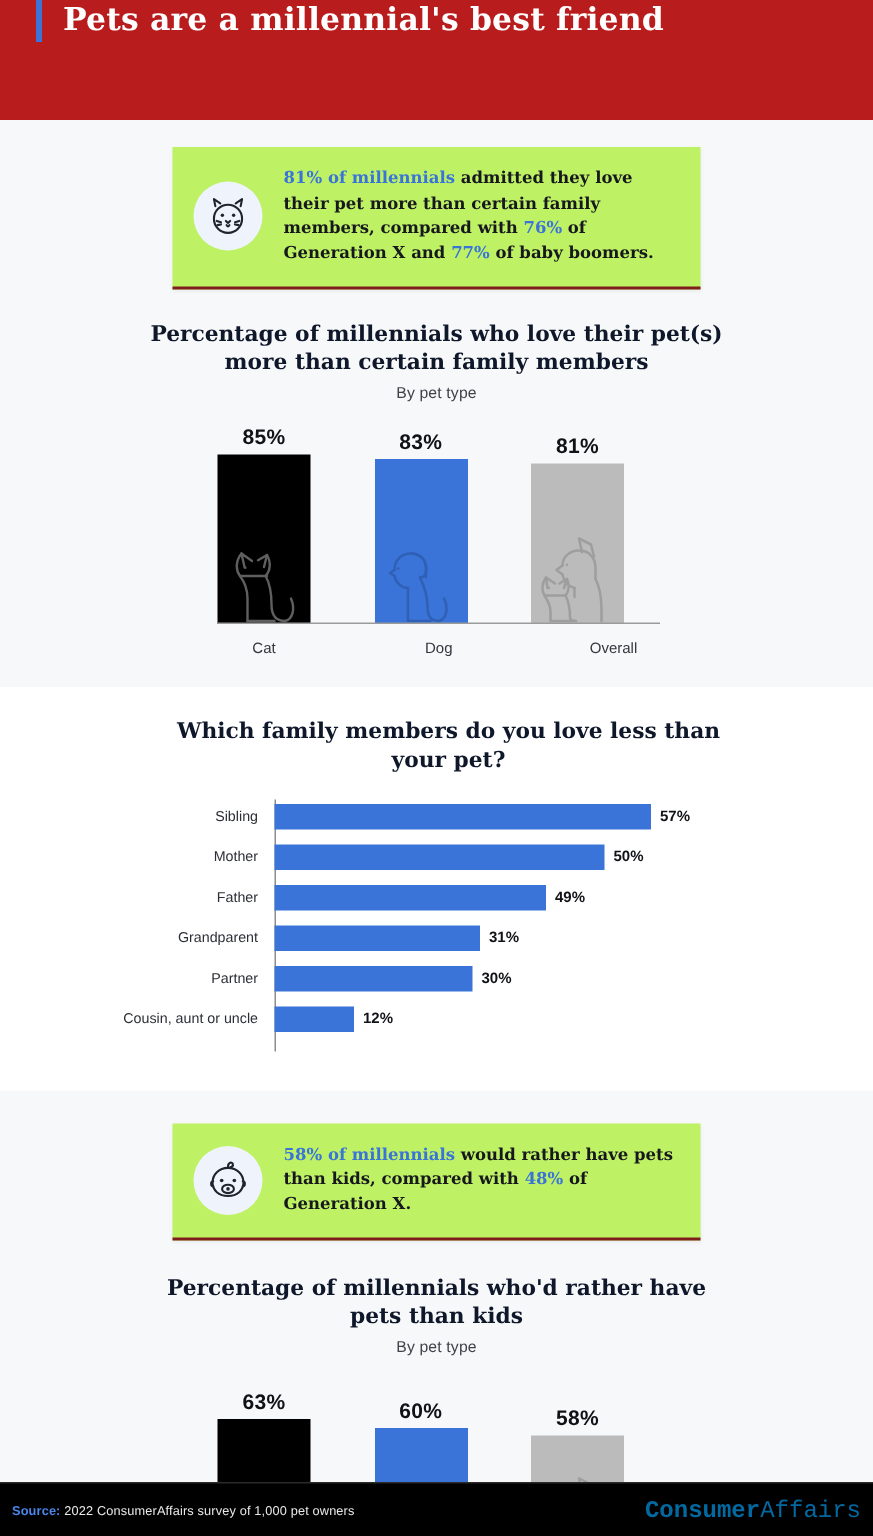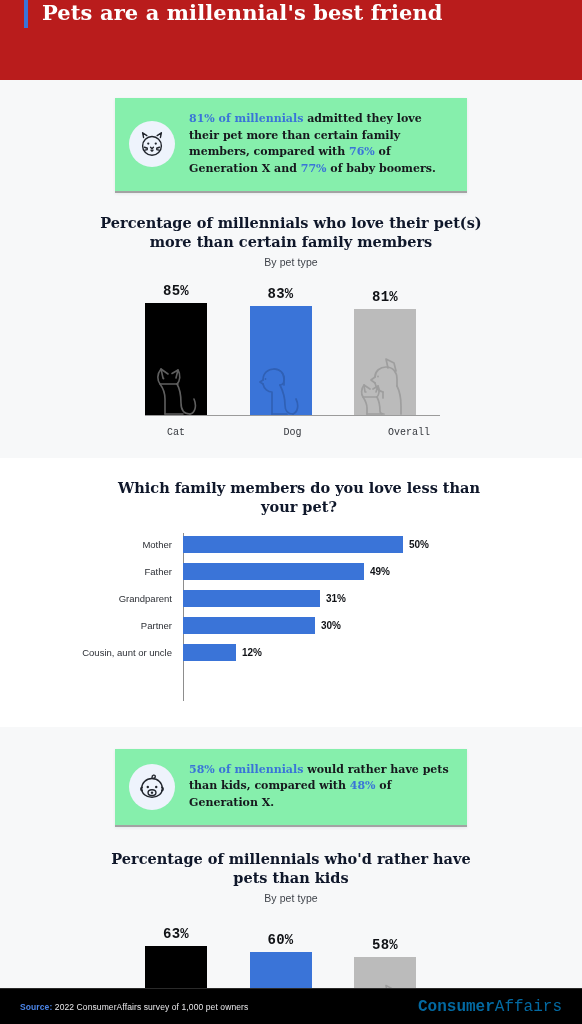"81% of millennials admitted they" .callout { background: #86efac -> #bef264; border-bottom: 2px solid #a3a3a3 -> 2px solid #7f1d1d }
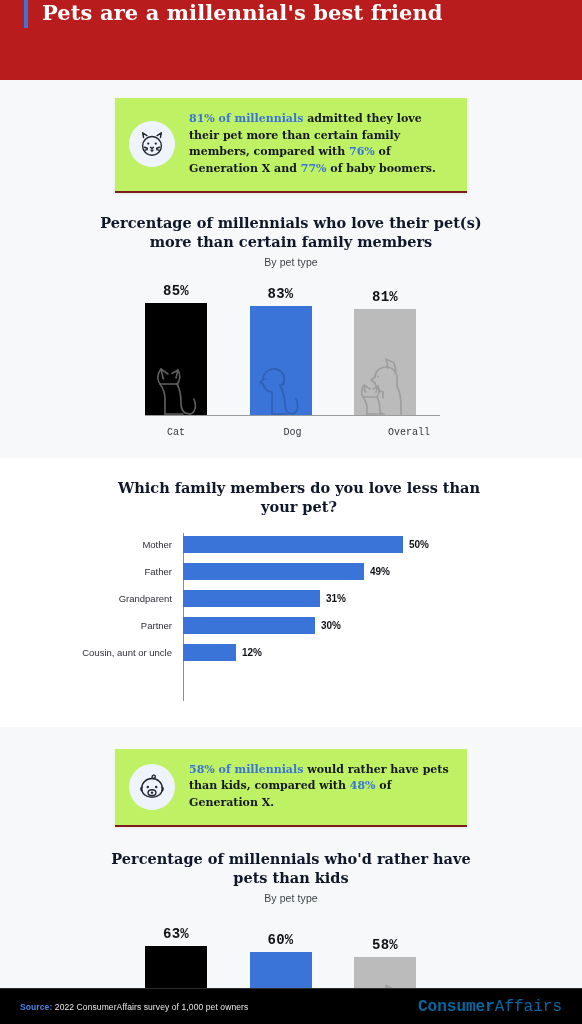"85%" .vchart { font-family: Liberation Mono, monospace -> none }
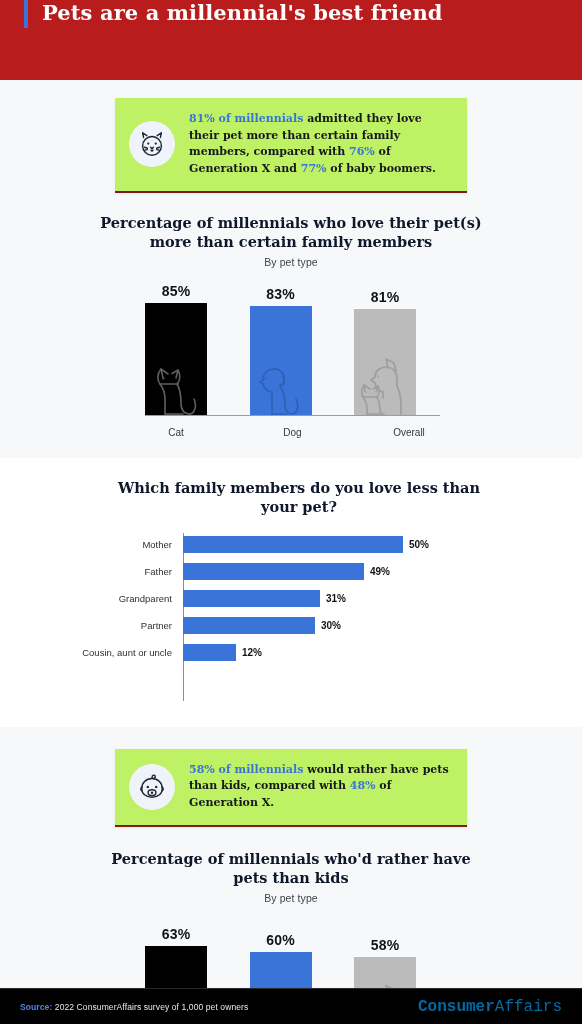"Sibling" div.hrow { html: none -> <div> <div>Sibling</div> <div> <div></div> <div>57%</div> </div> </div> }
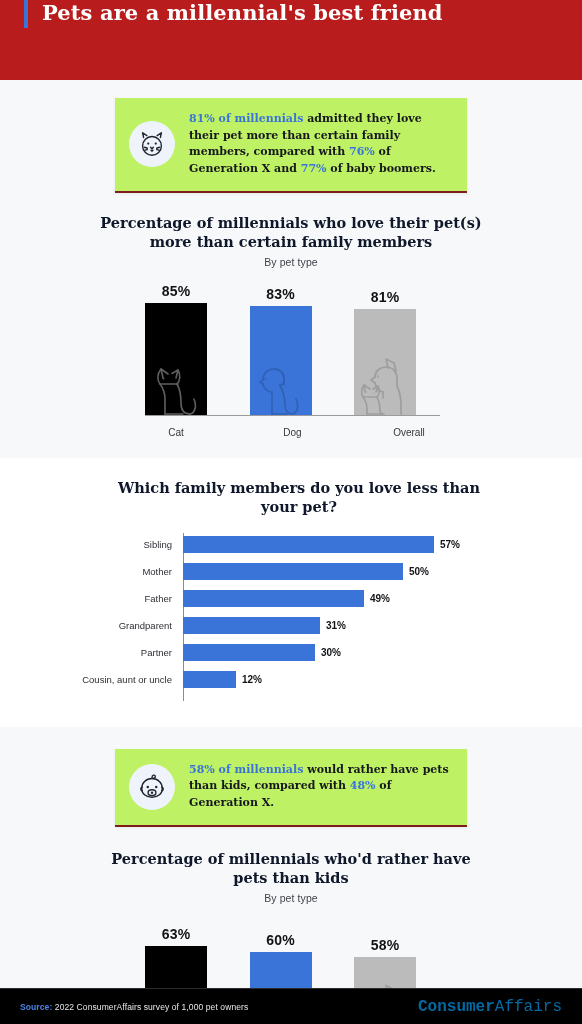"Source: 2022 ConsumerAffairs survey of" .footer { padding: 0 20px -> 0 8px }
